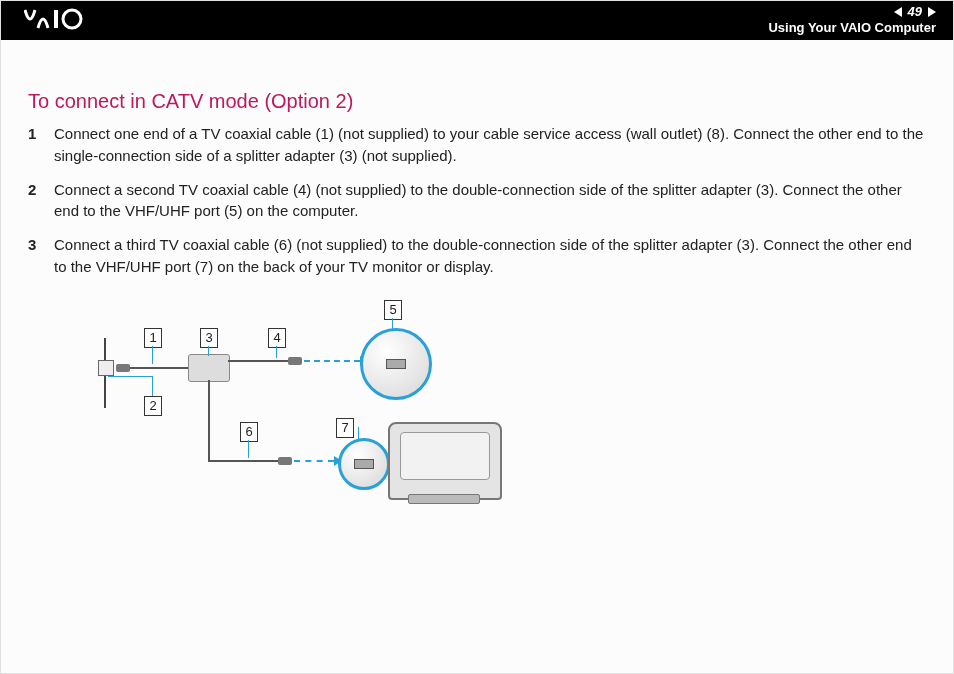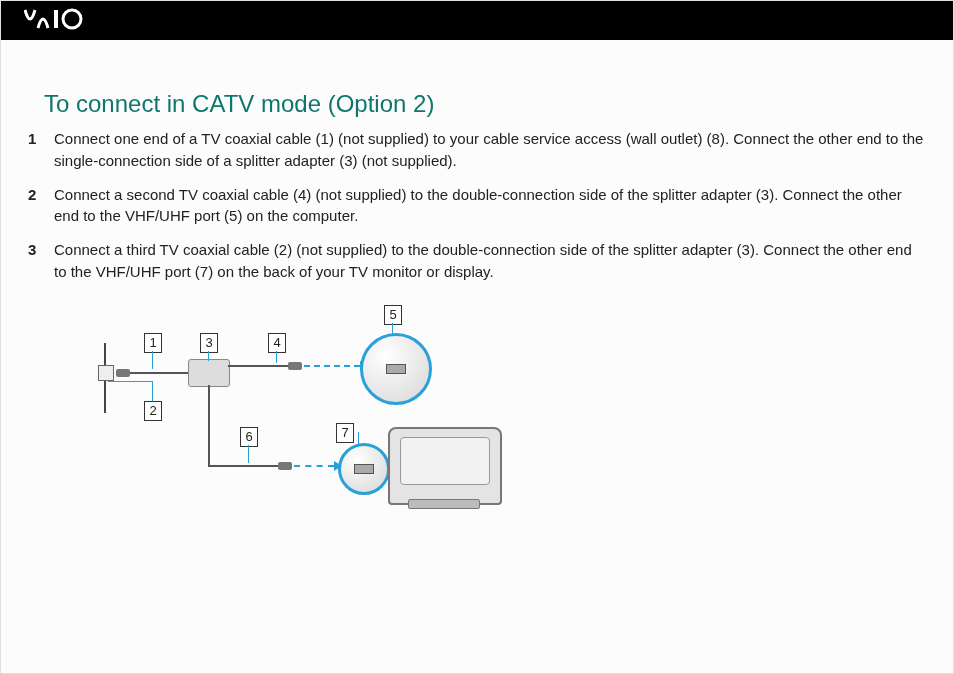"49" div.header-right { html: none -> <div> <div> <span></span> <span>49</span> <span></span> </div> <div>Using Your VAIO Computer</div> </div> }
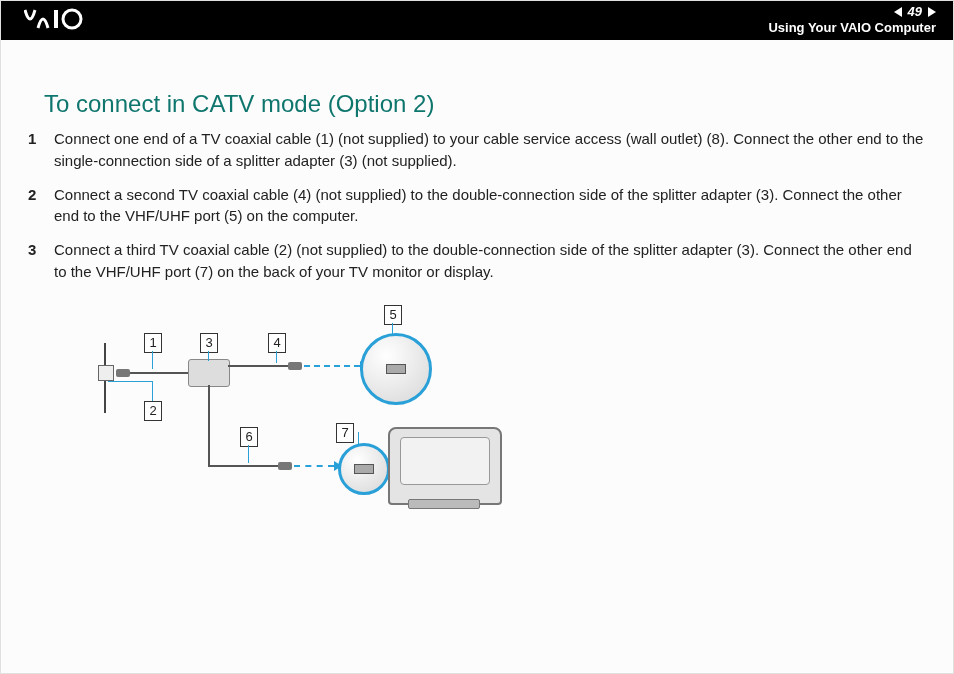"To connect in CATV mode" h2.section-title { color: #0f766e -> #be185d; font-size: 24px -> 20px; margin: 24px 0 10px 16px -> 24px 0 10px 0 }
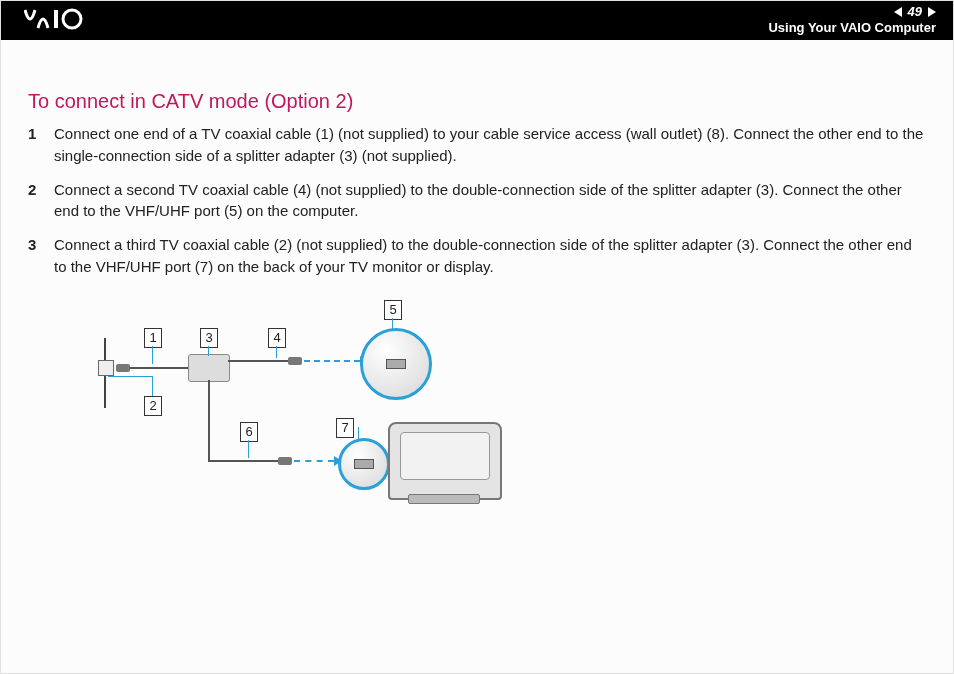"Connect a third TV coaxial" li { text: 2 -> 6 }
